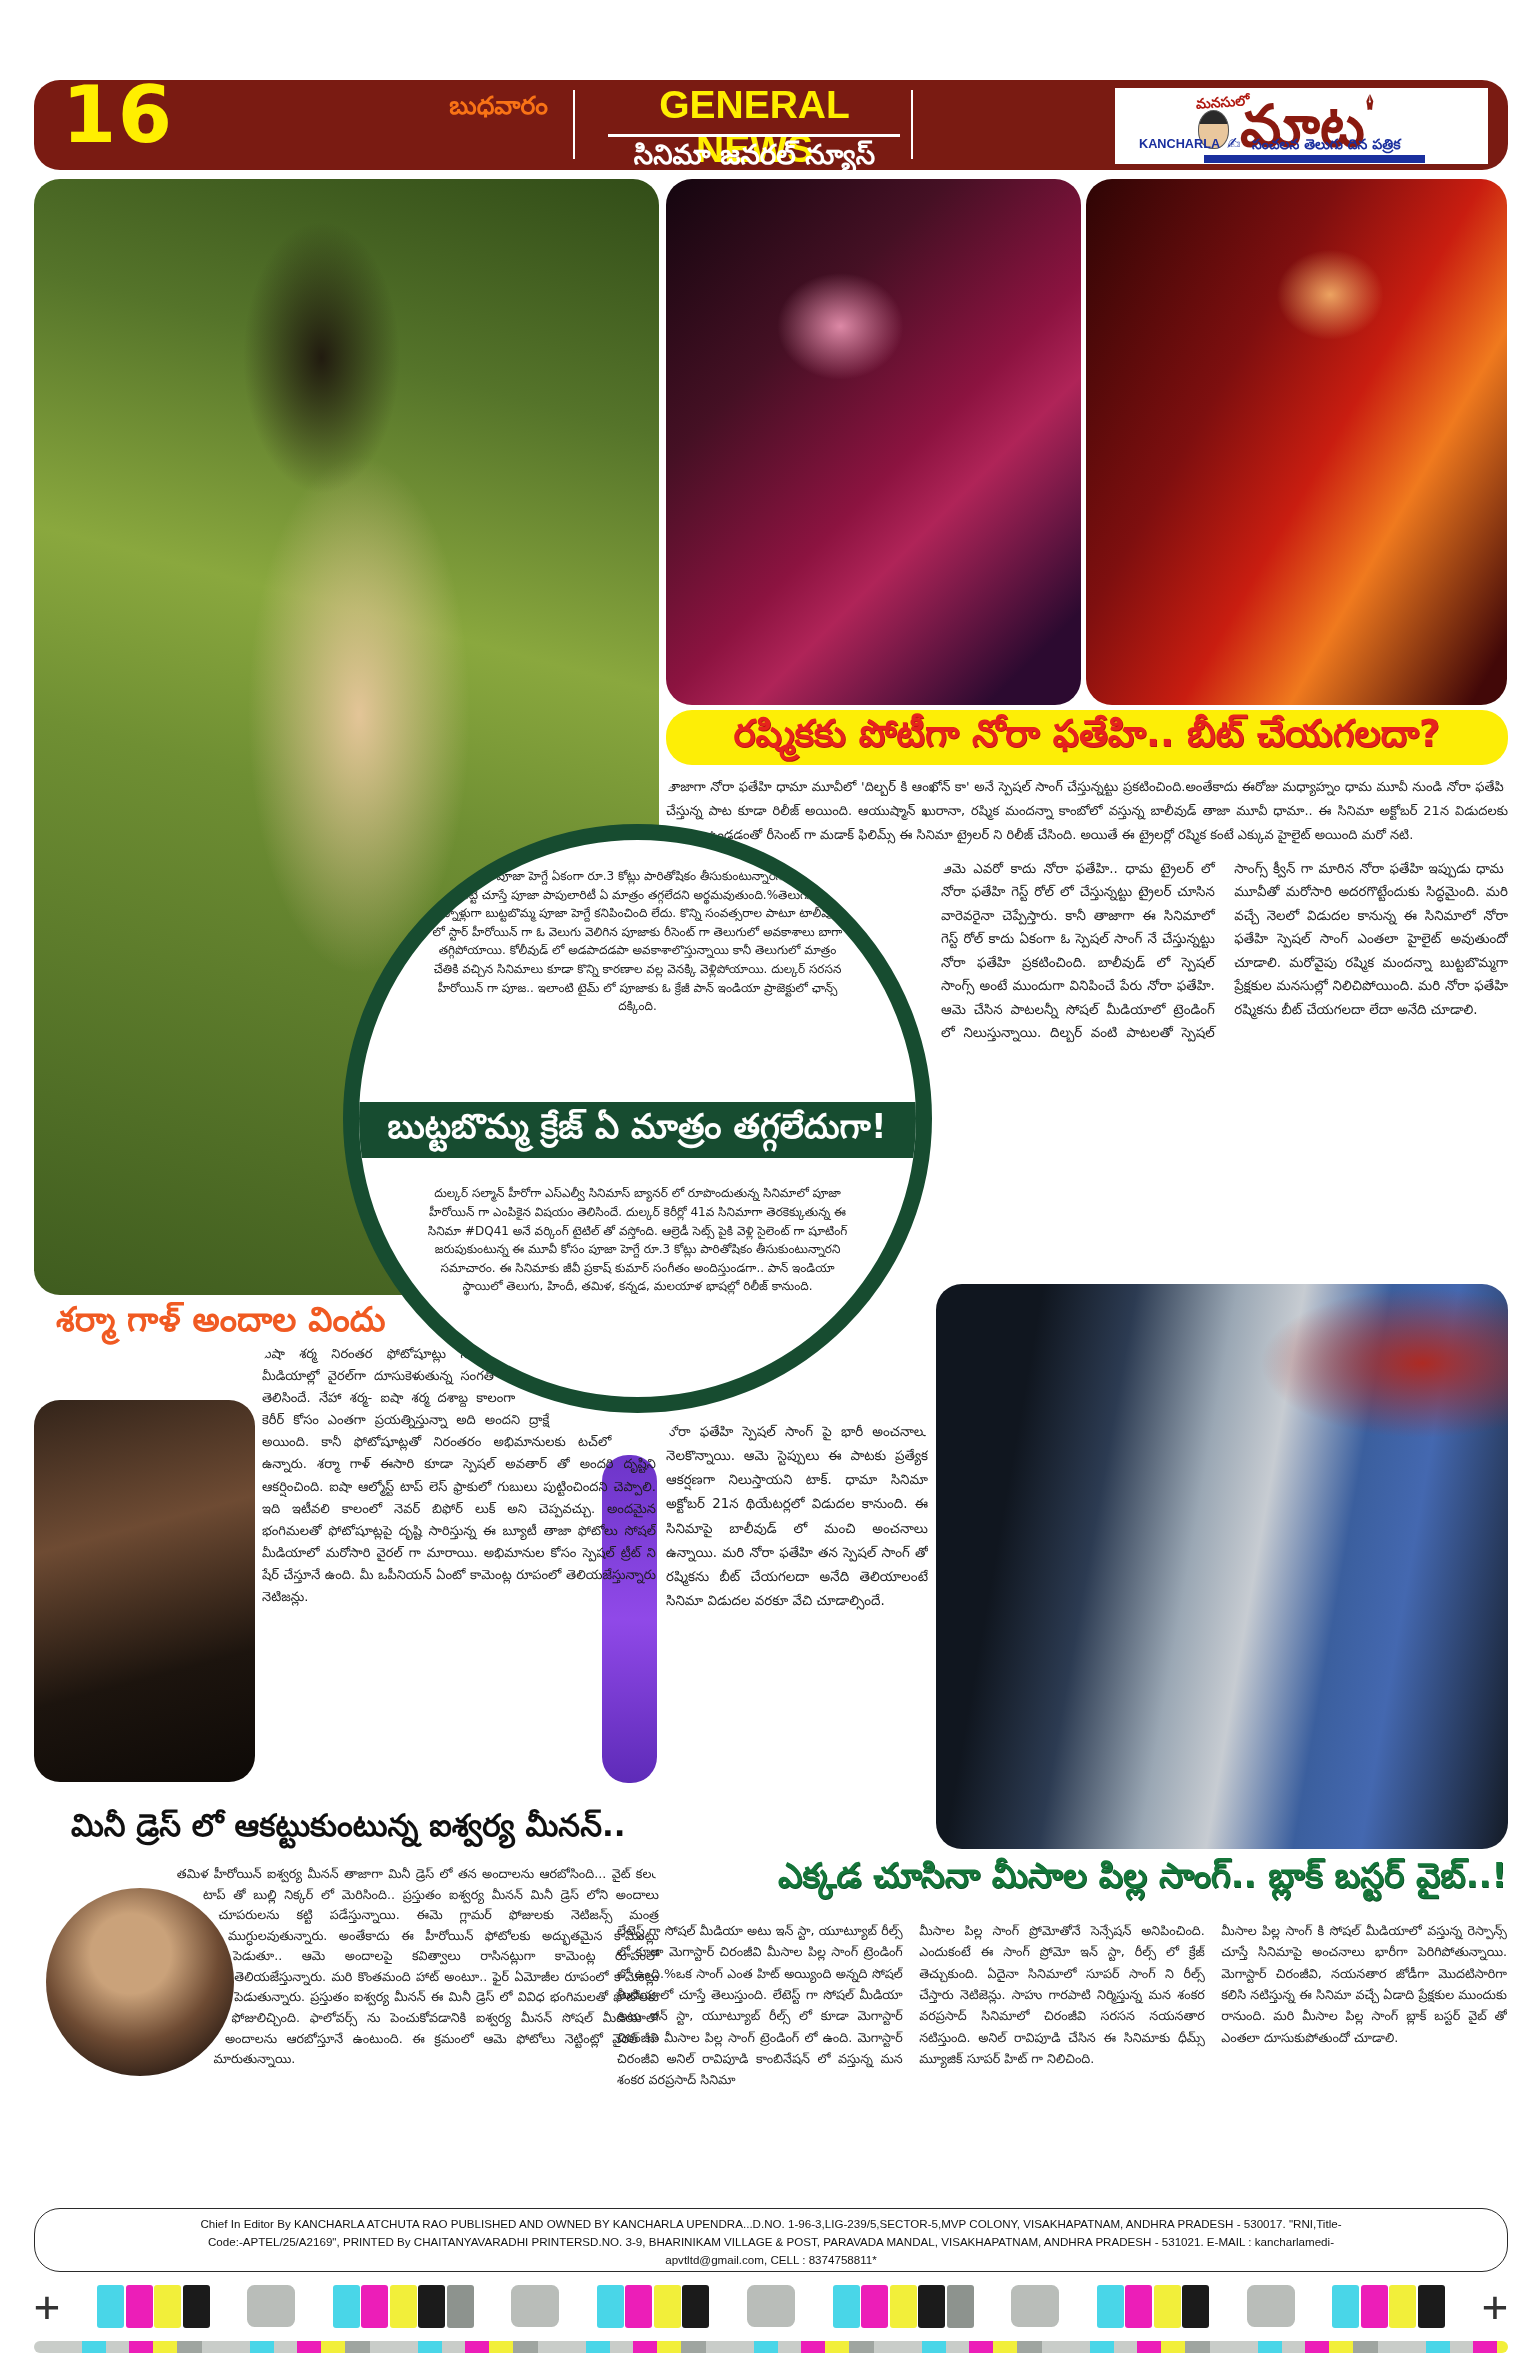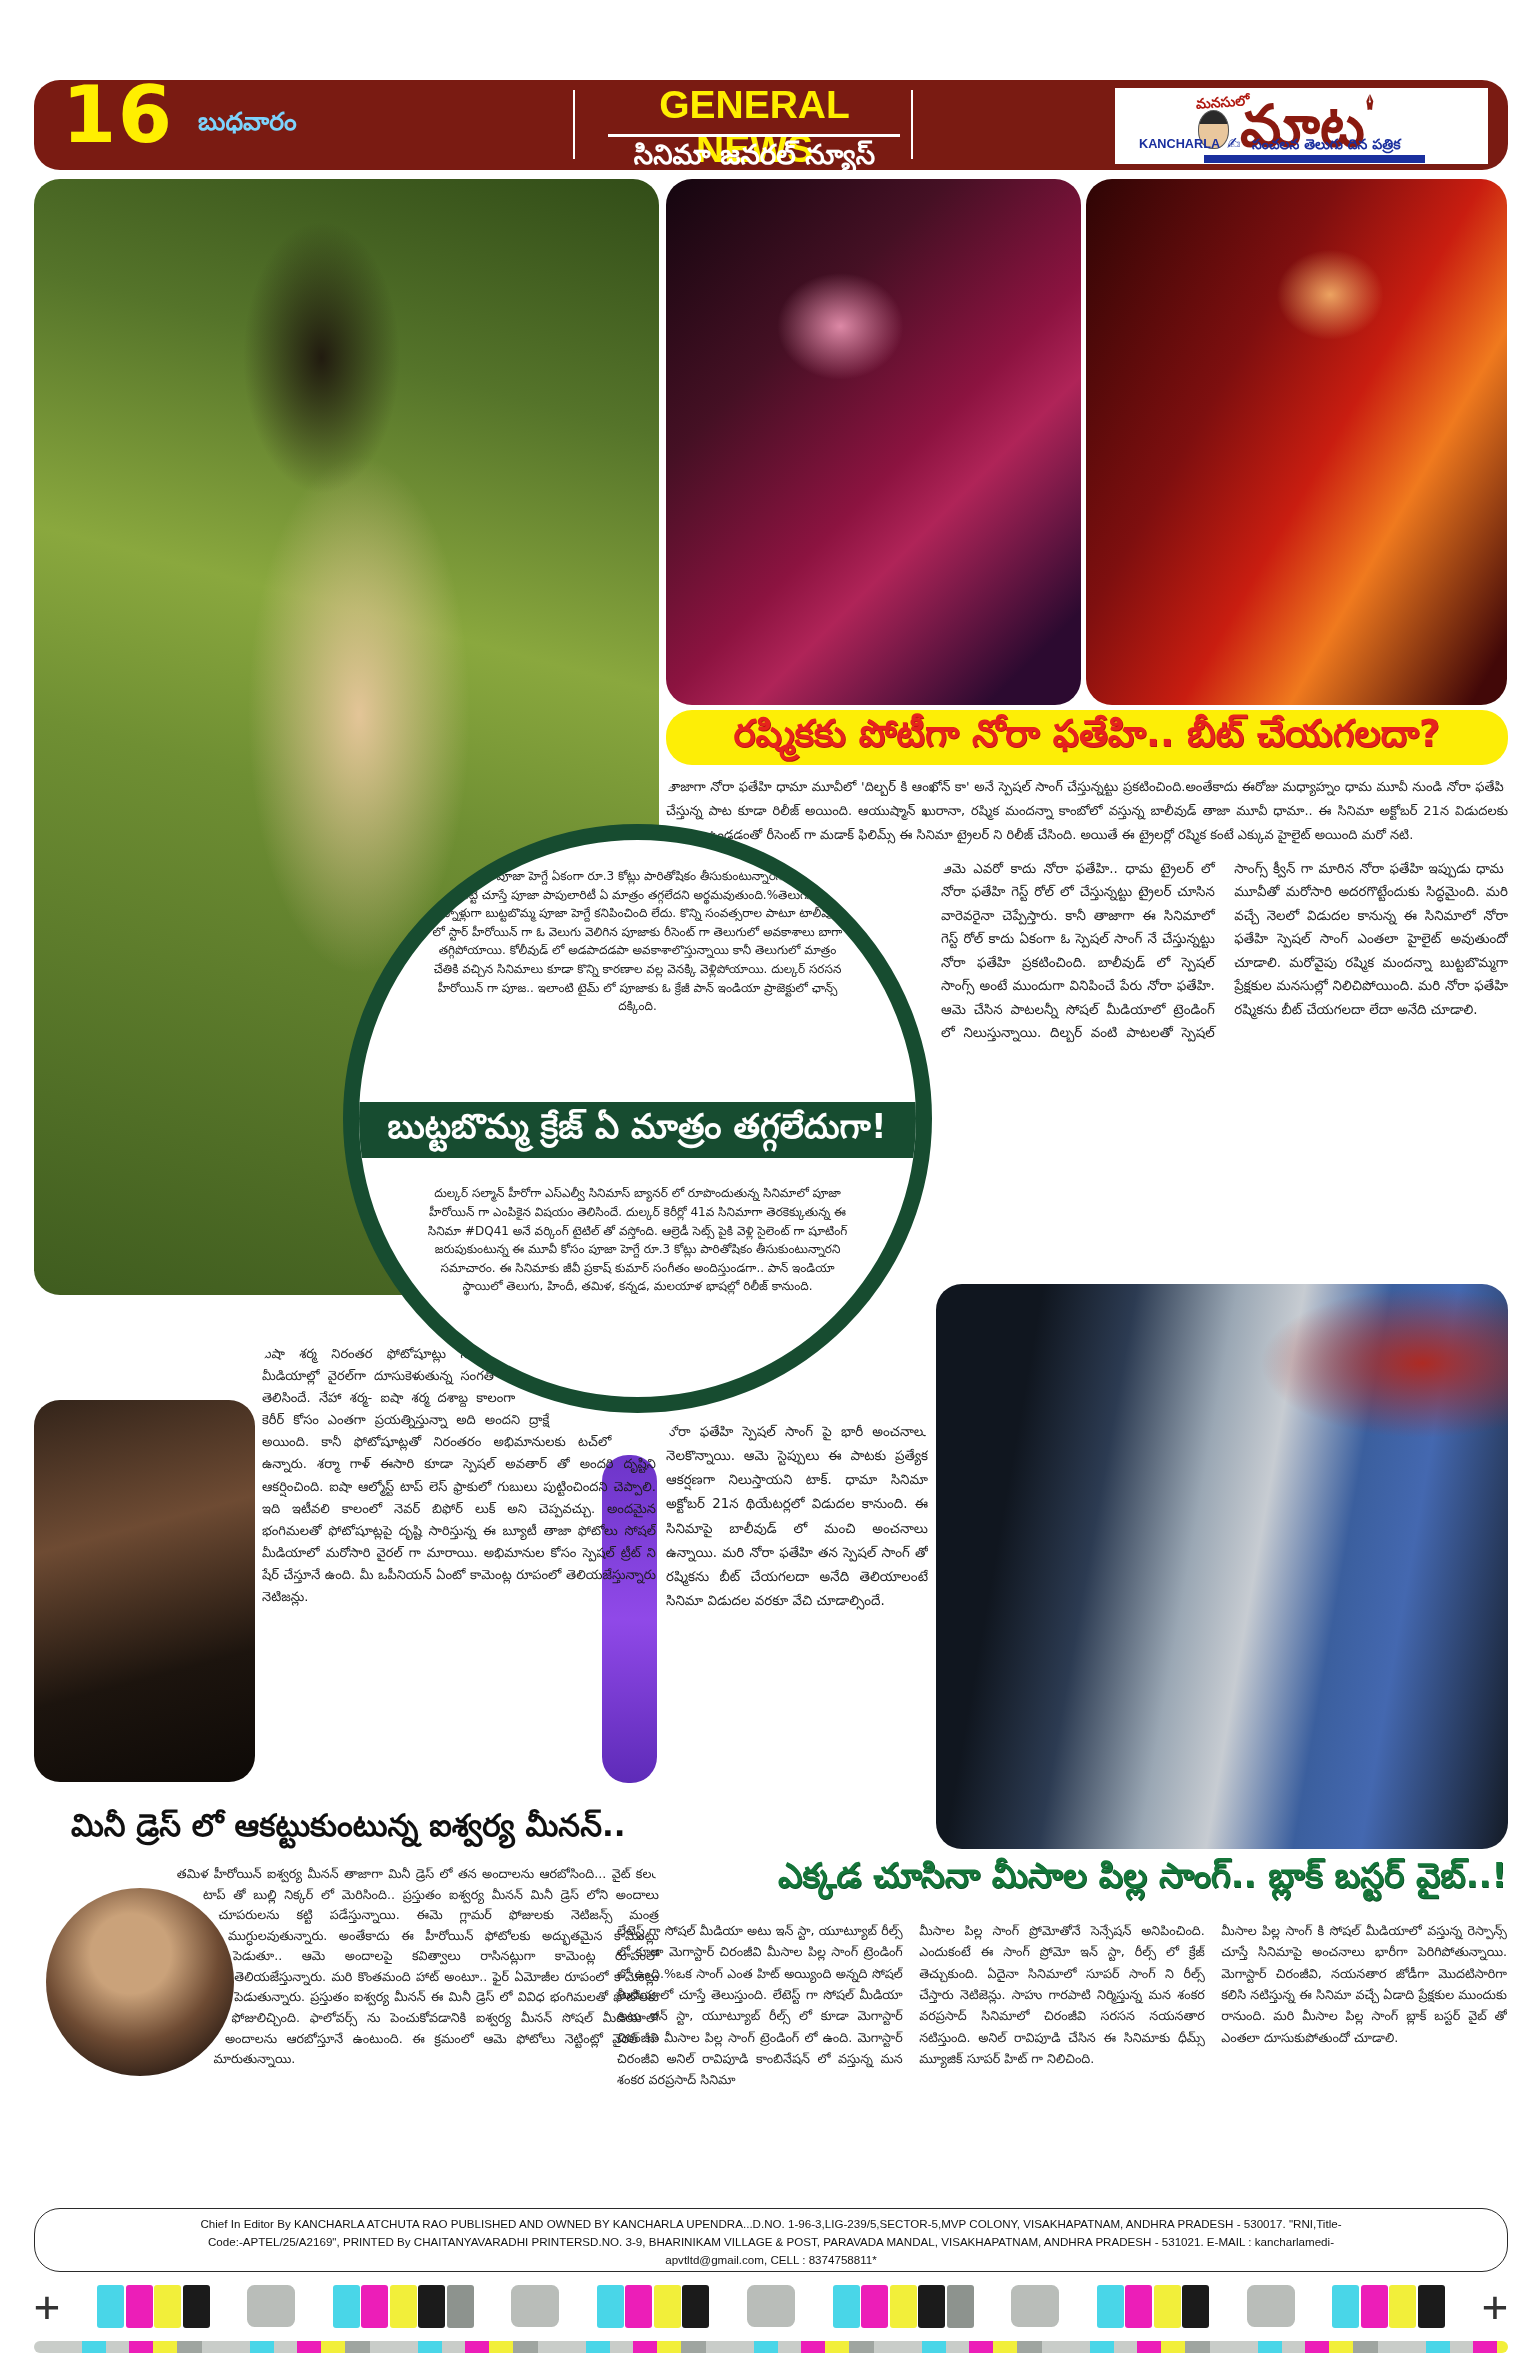"బుధవారం" .daydate { color: #7dd3fc -> #f97316; text-align: left -> right; top: 28px -> 12px }
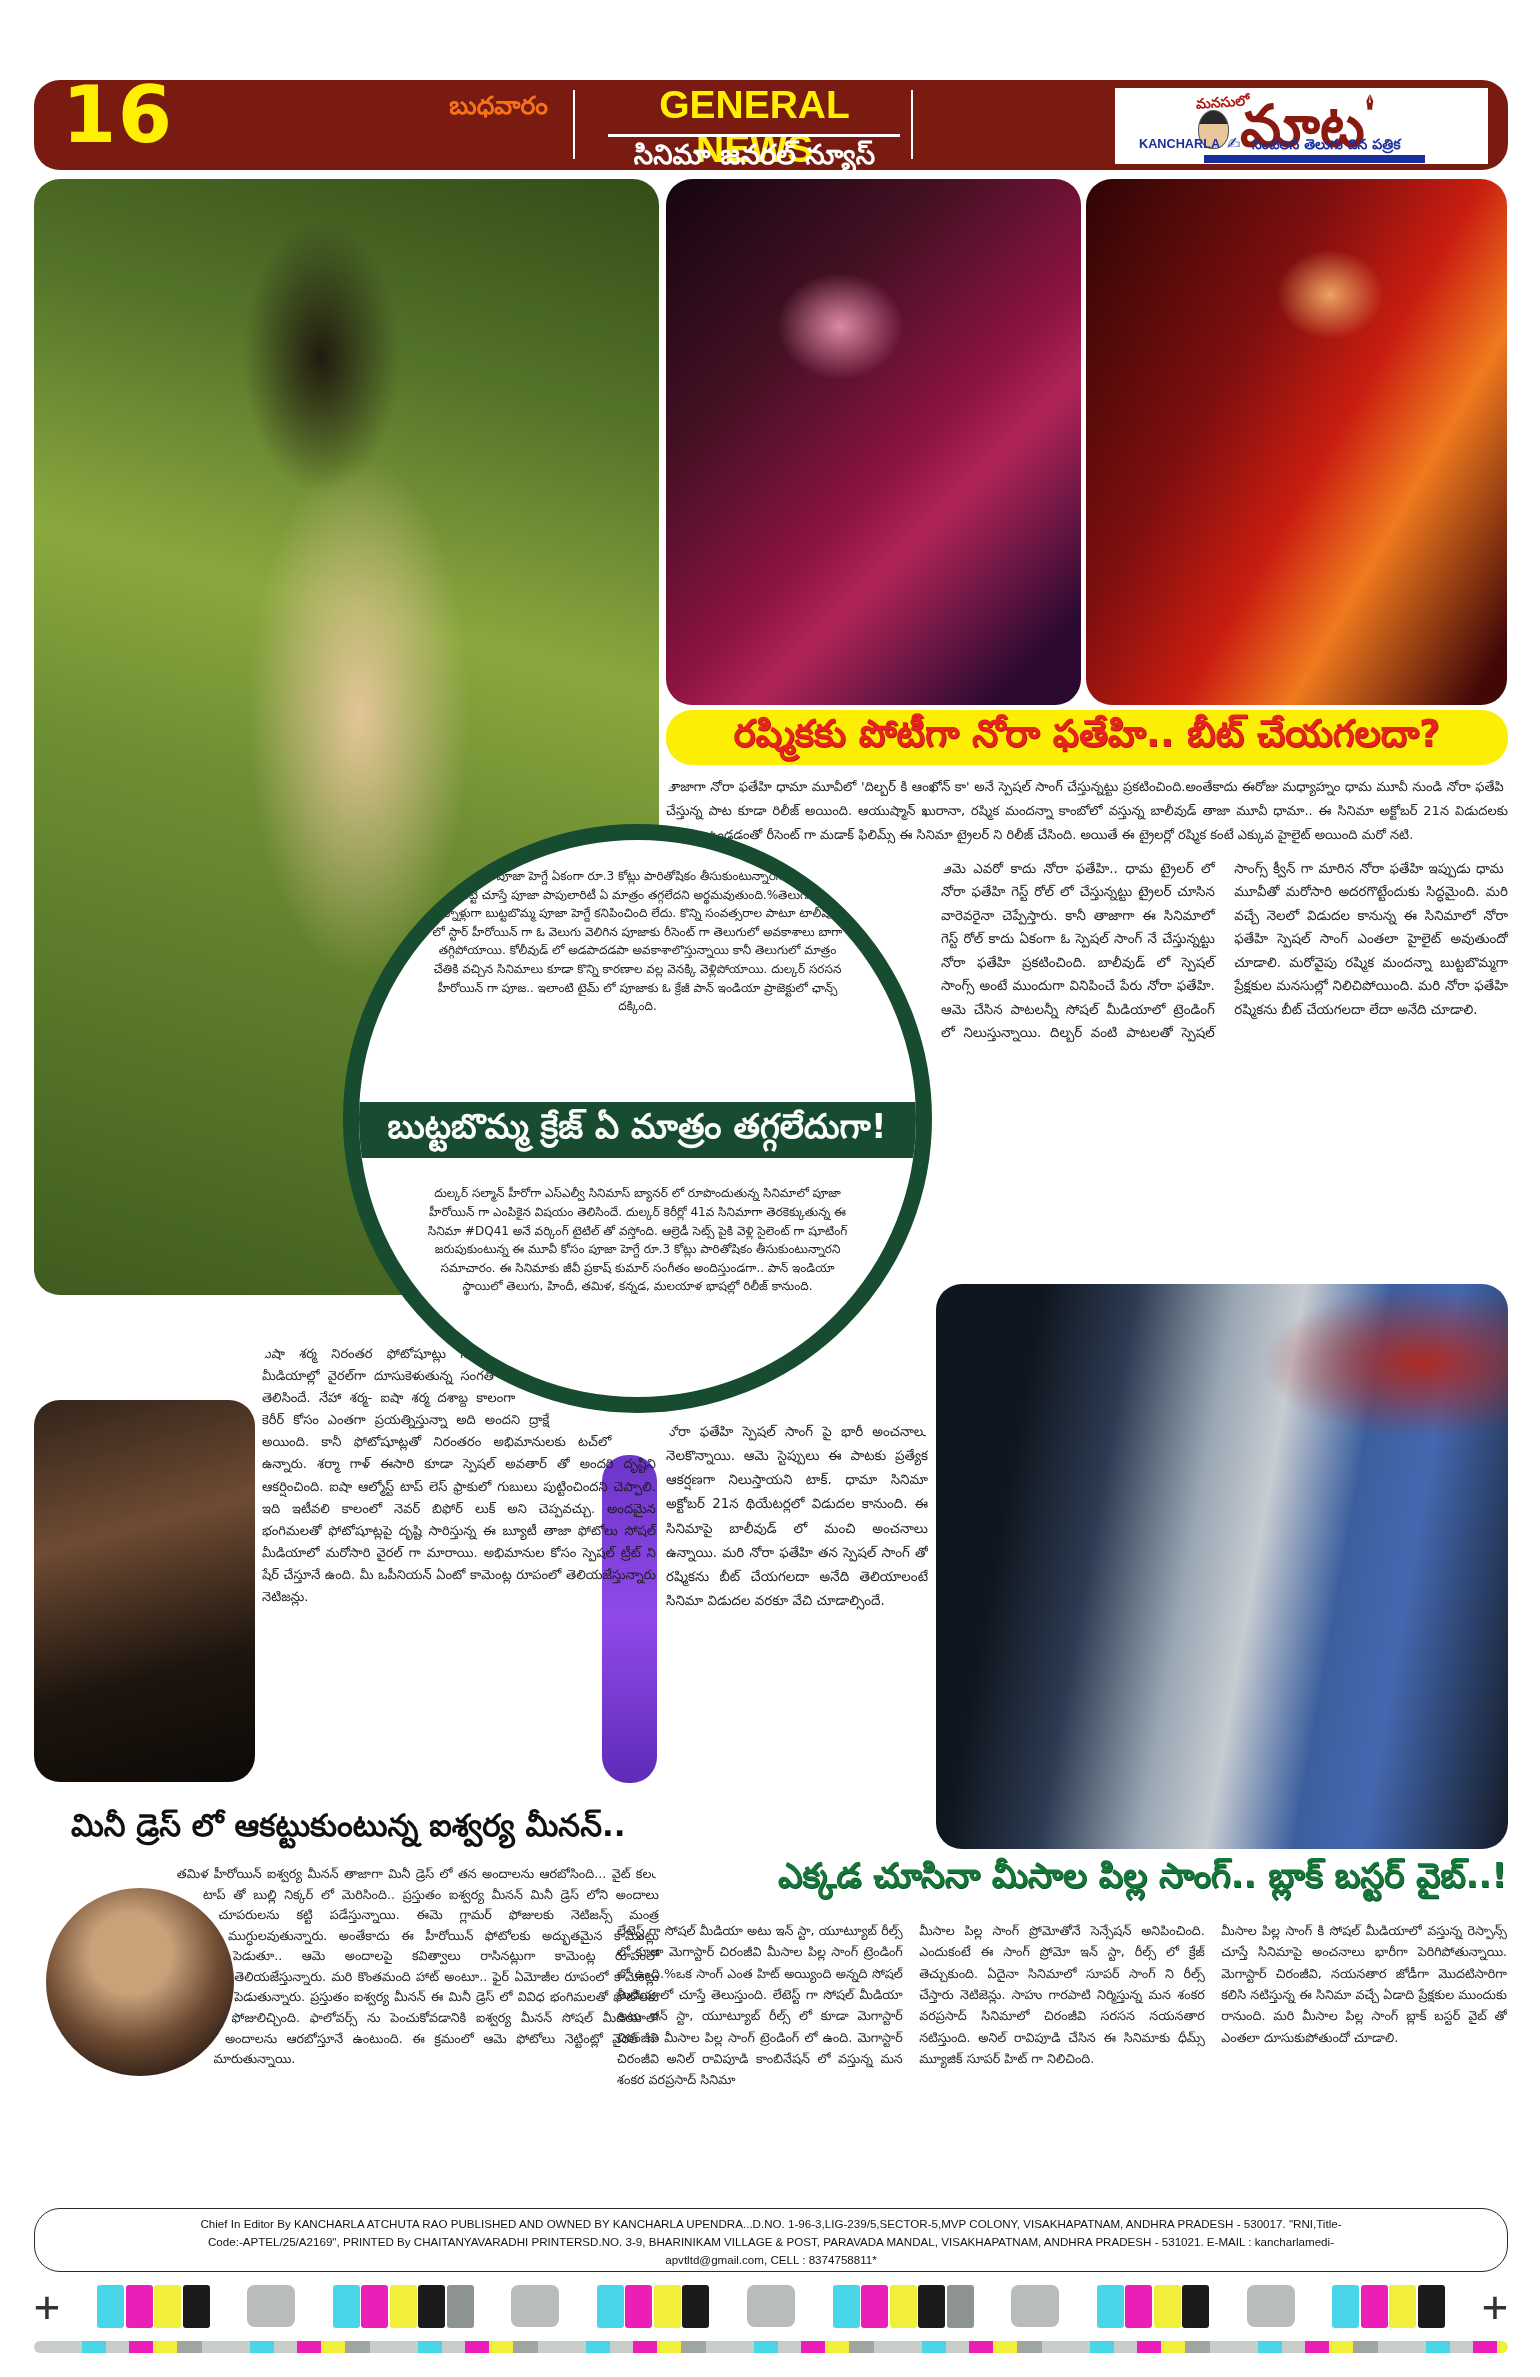"శర్మా గాళ్ అందాల విందు" div.abs { html: none -> <div>శర్మా గాళ్ అందాల విందు</div> }
